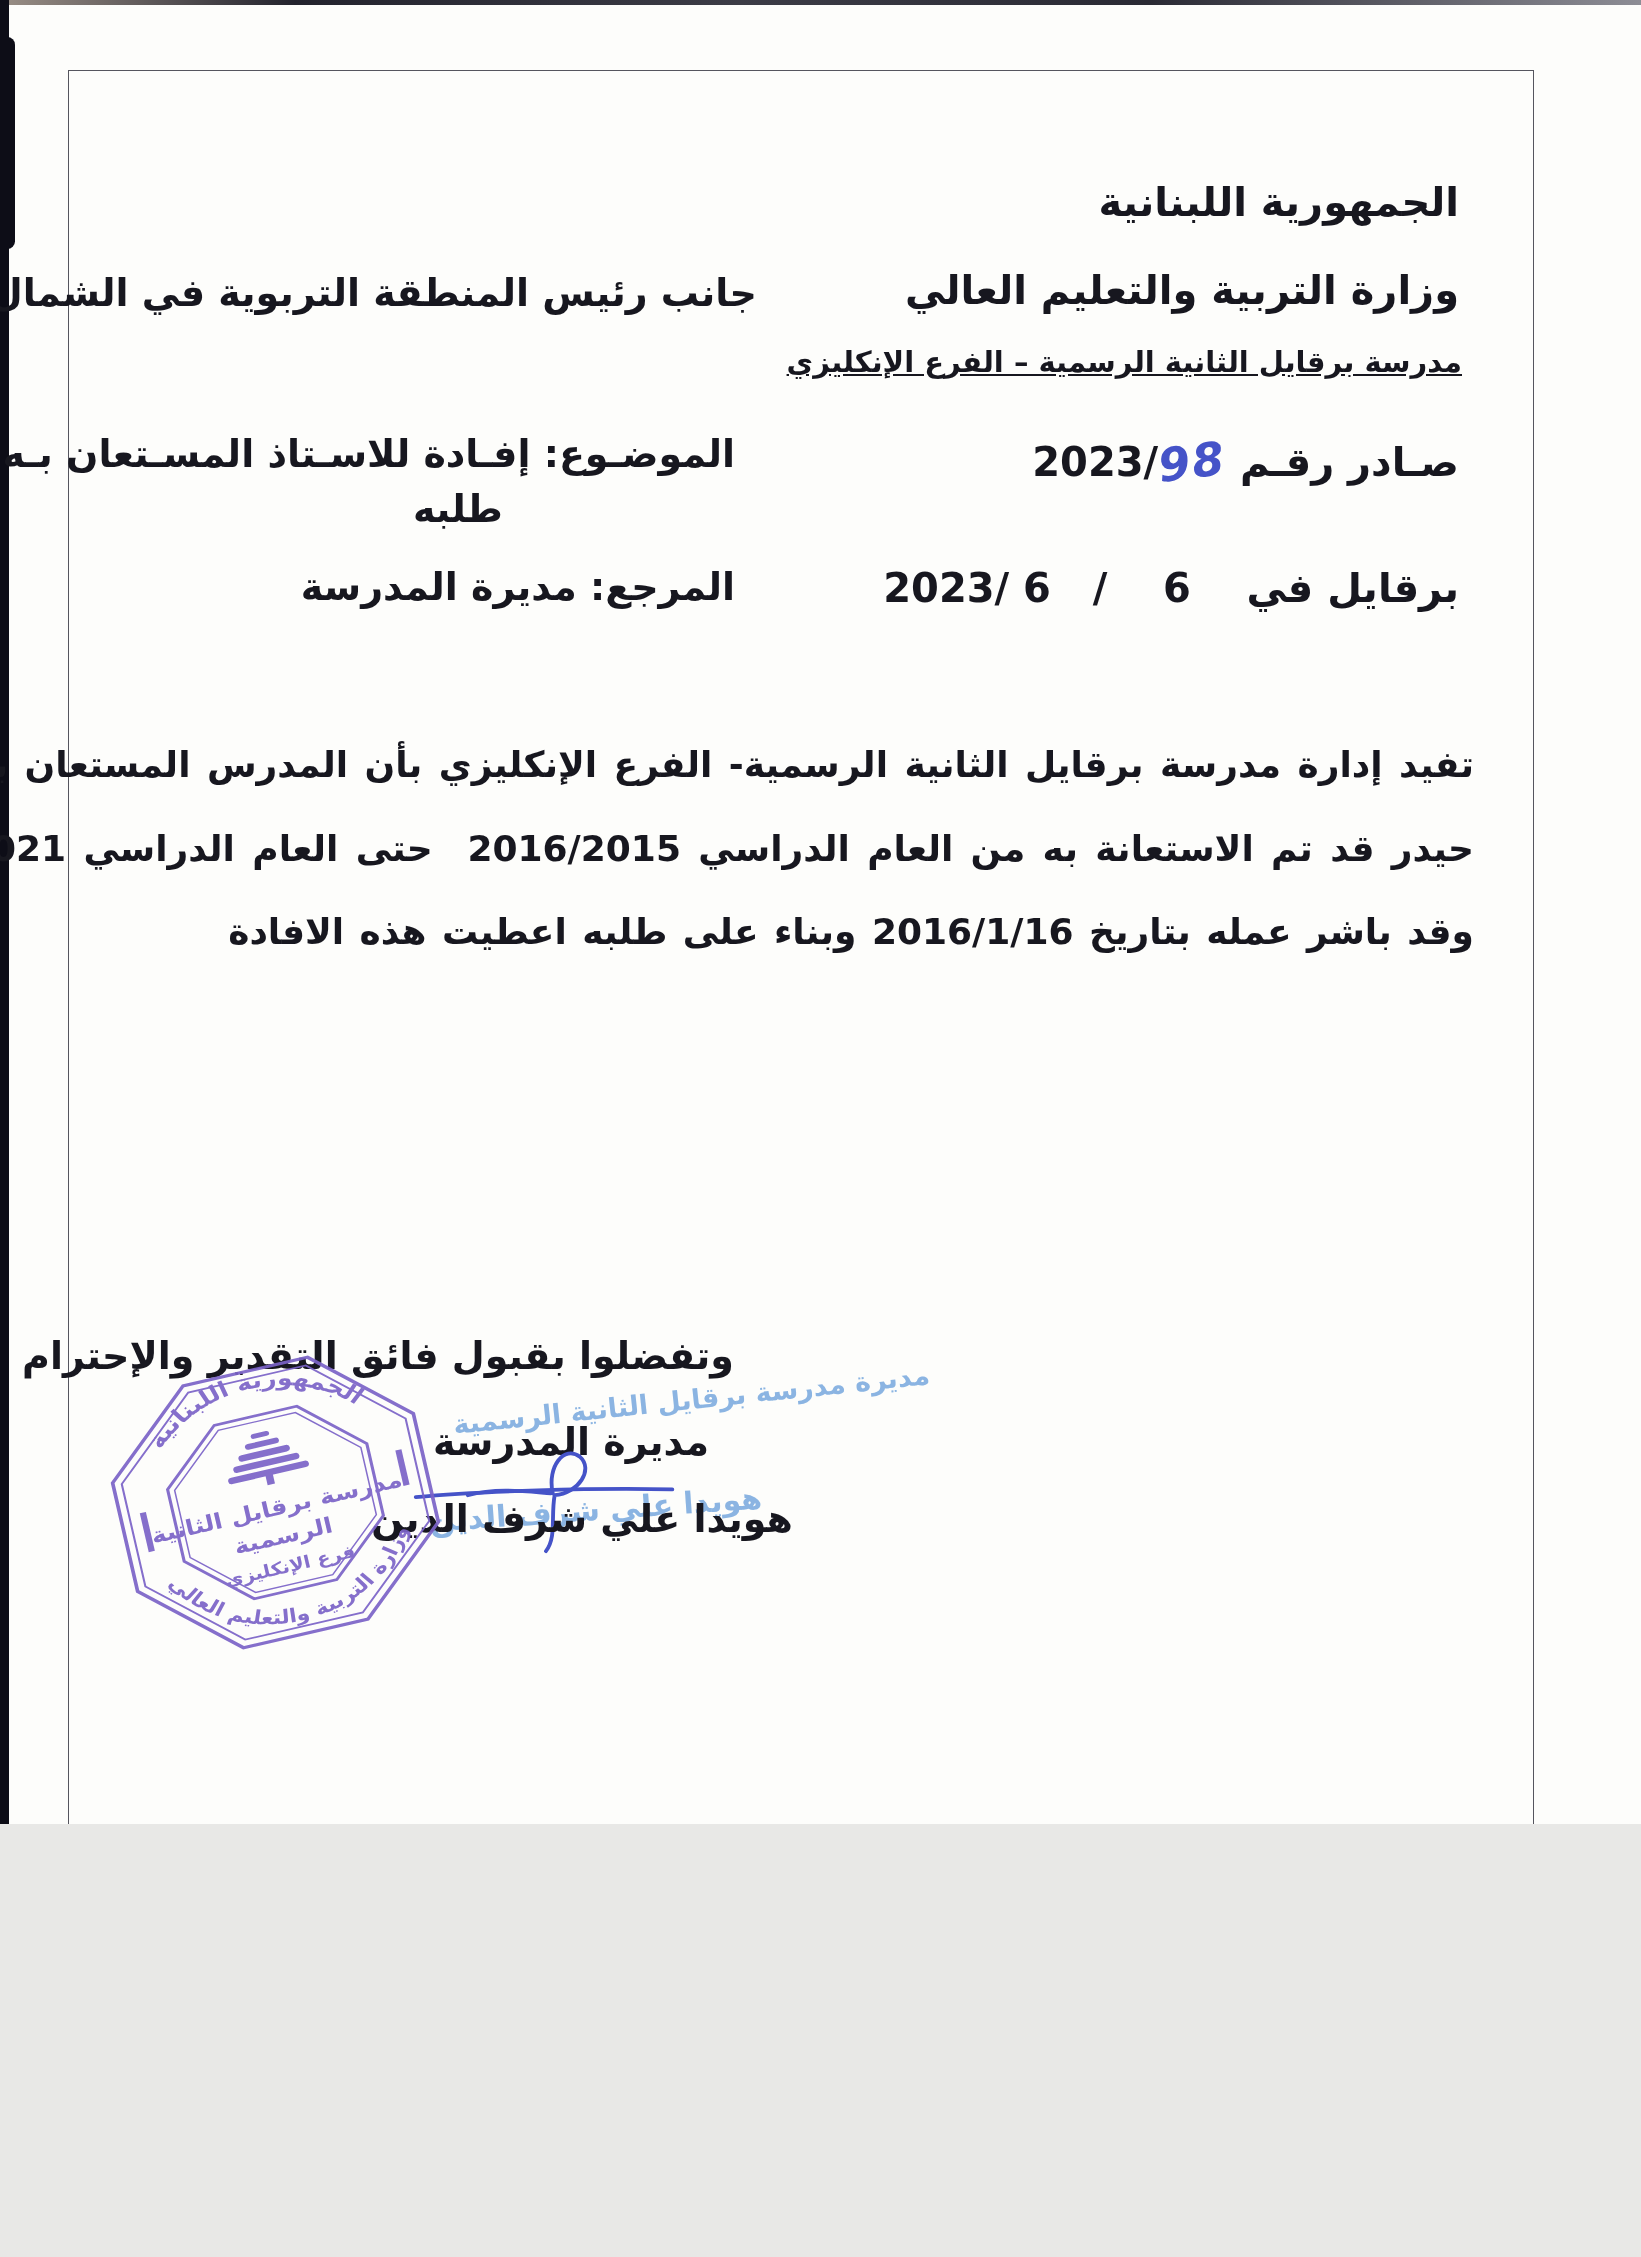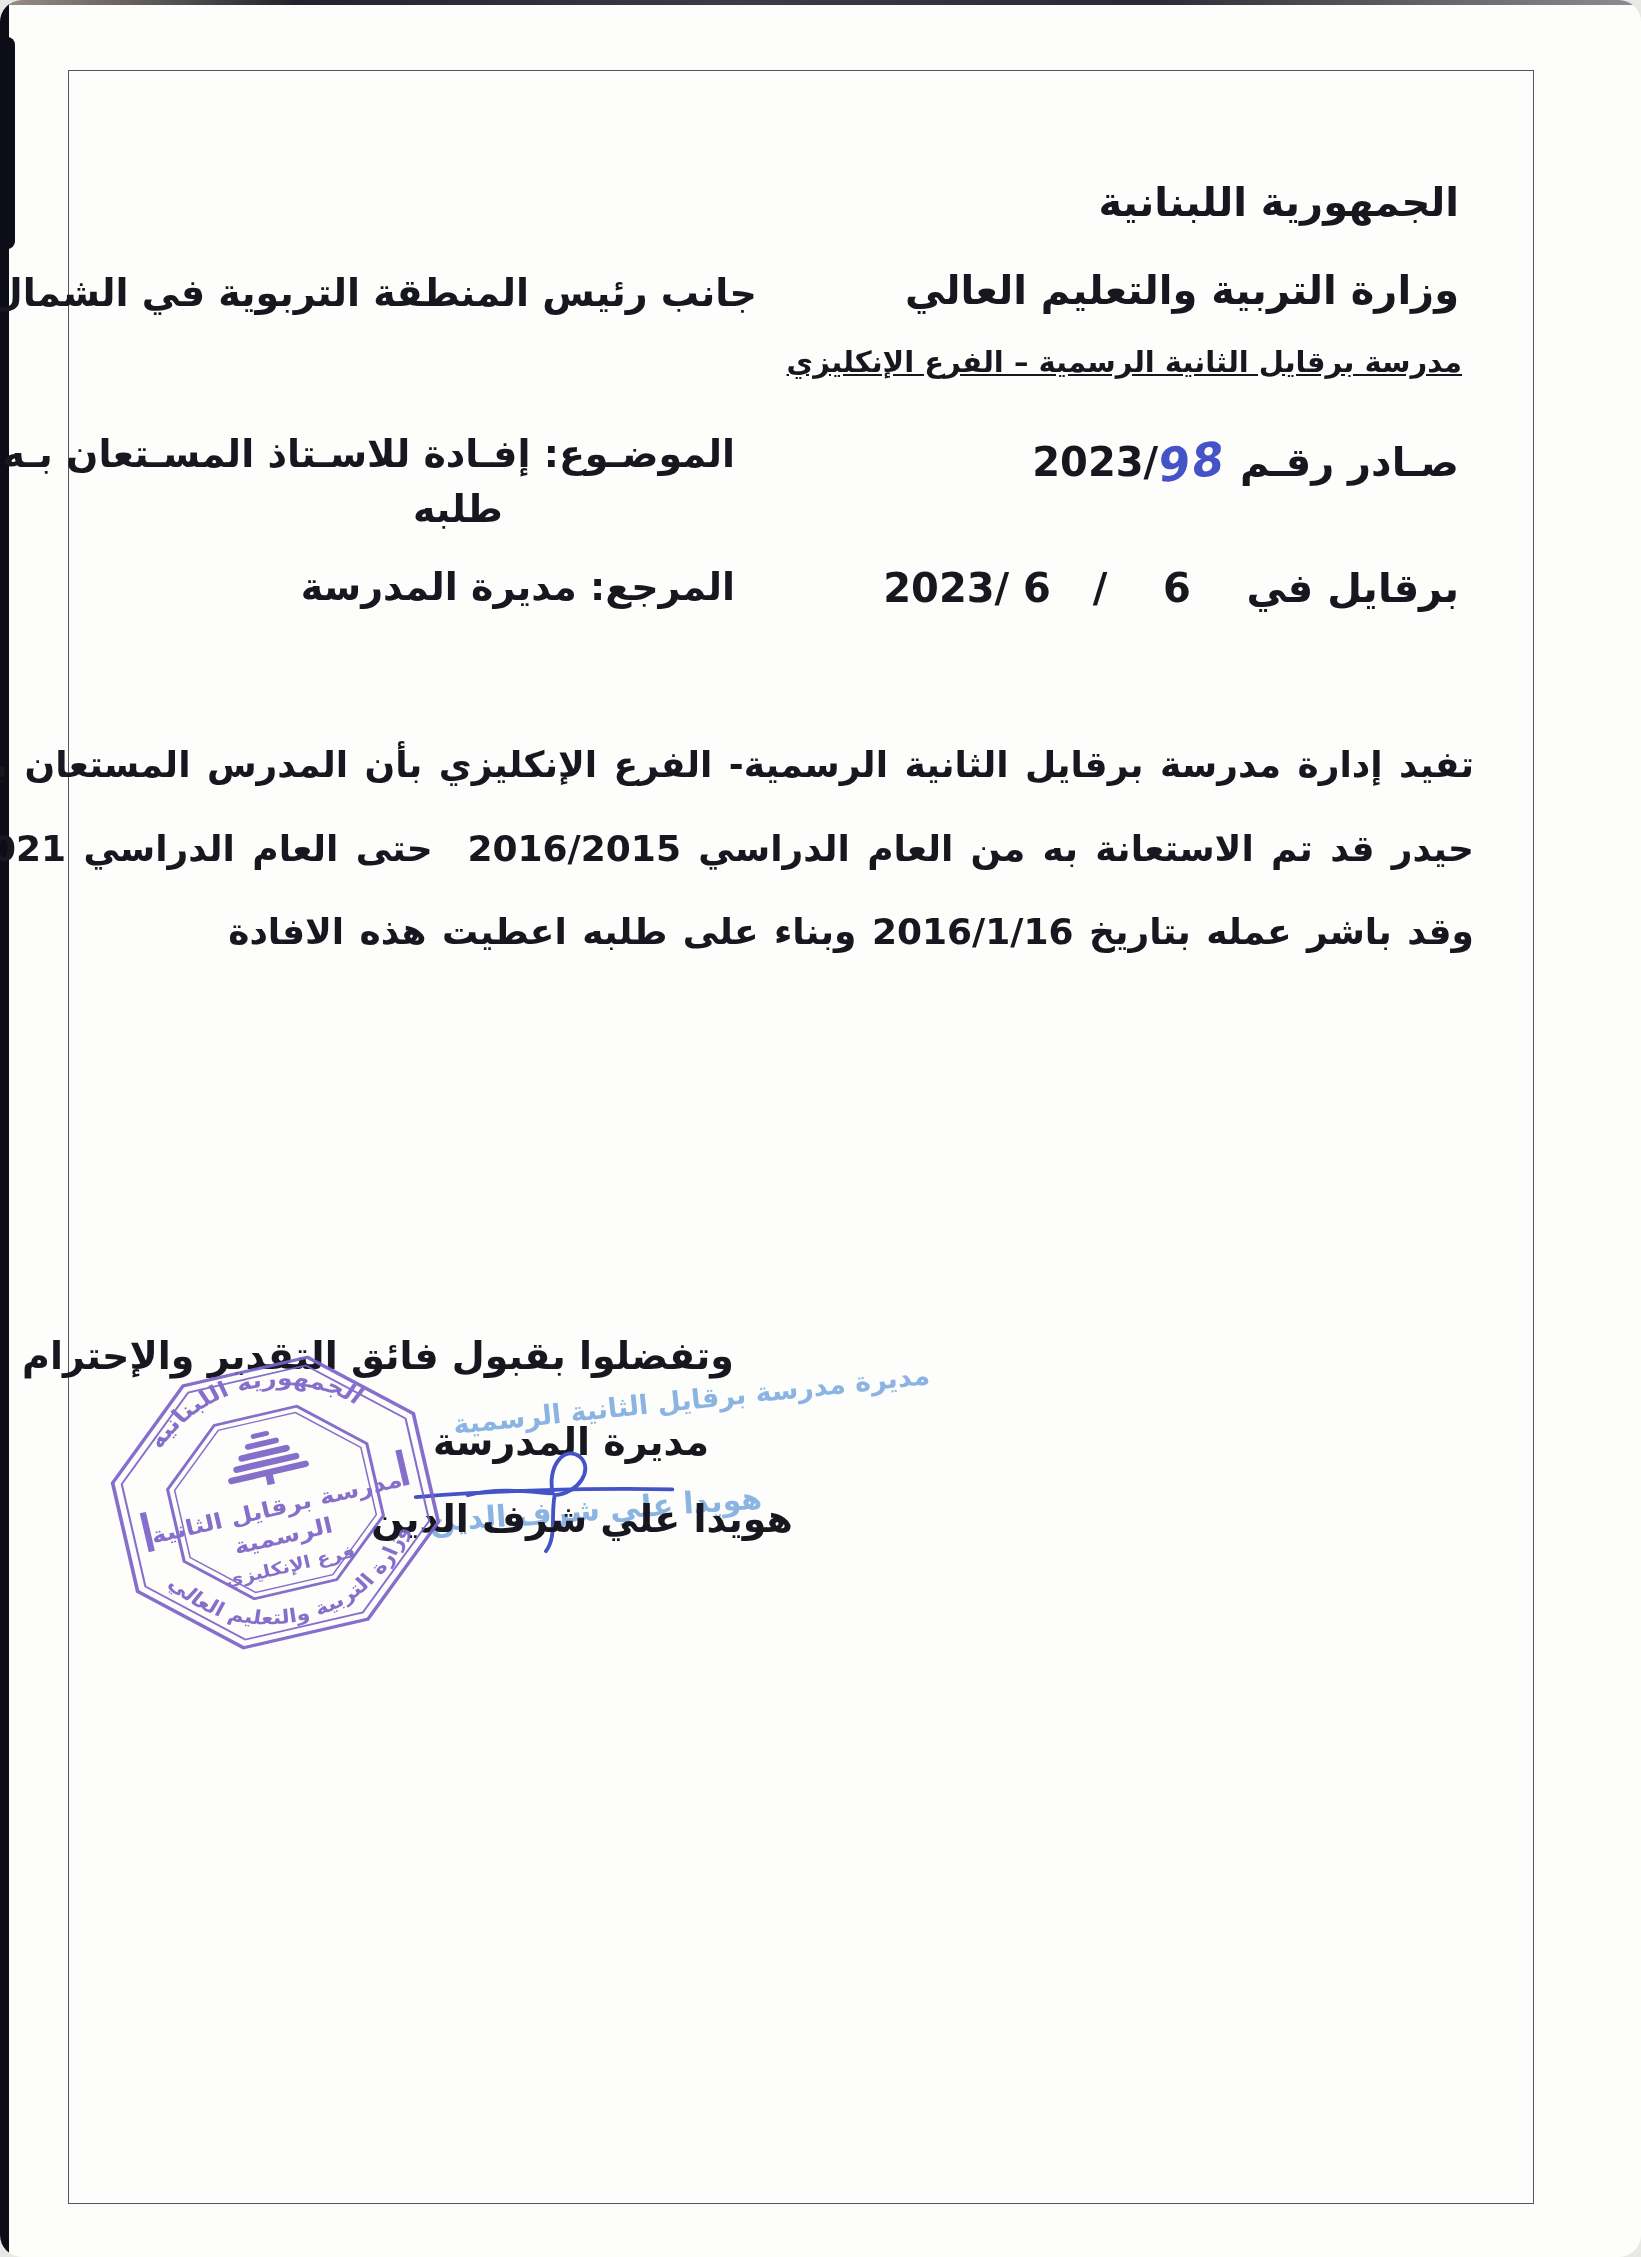"الجمهورية اللبنانية" .page { border-radius: 22px -> none; height: 2257px -> 1824px }
